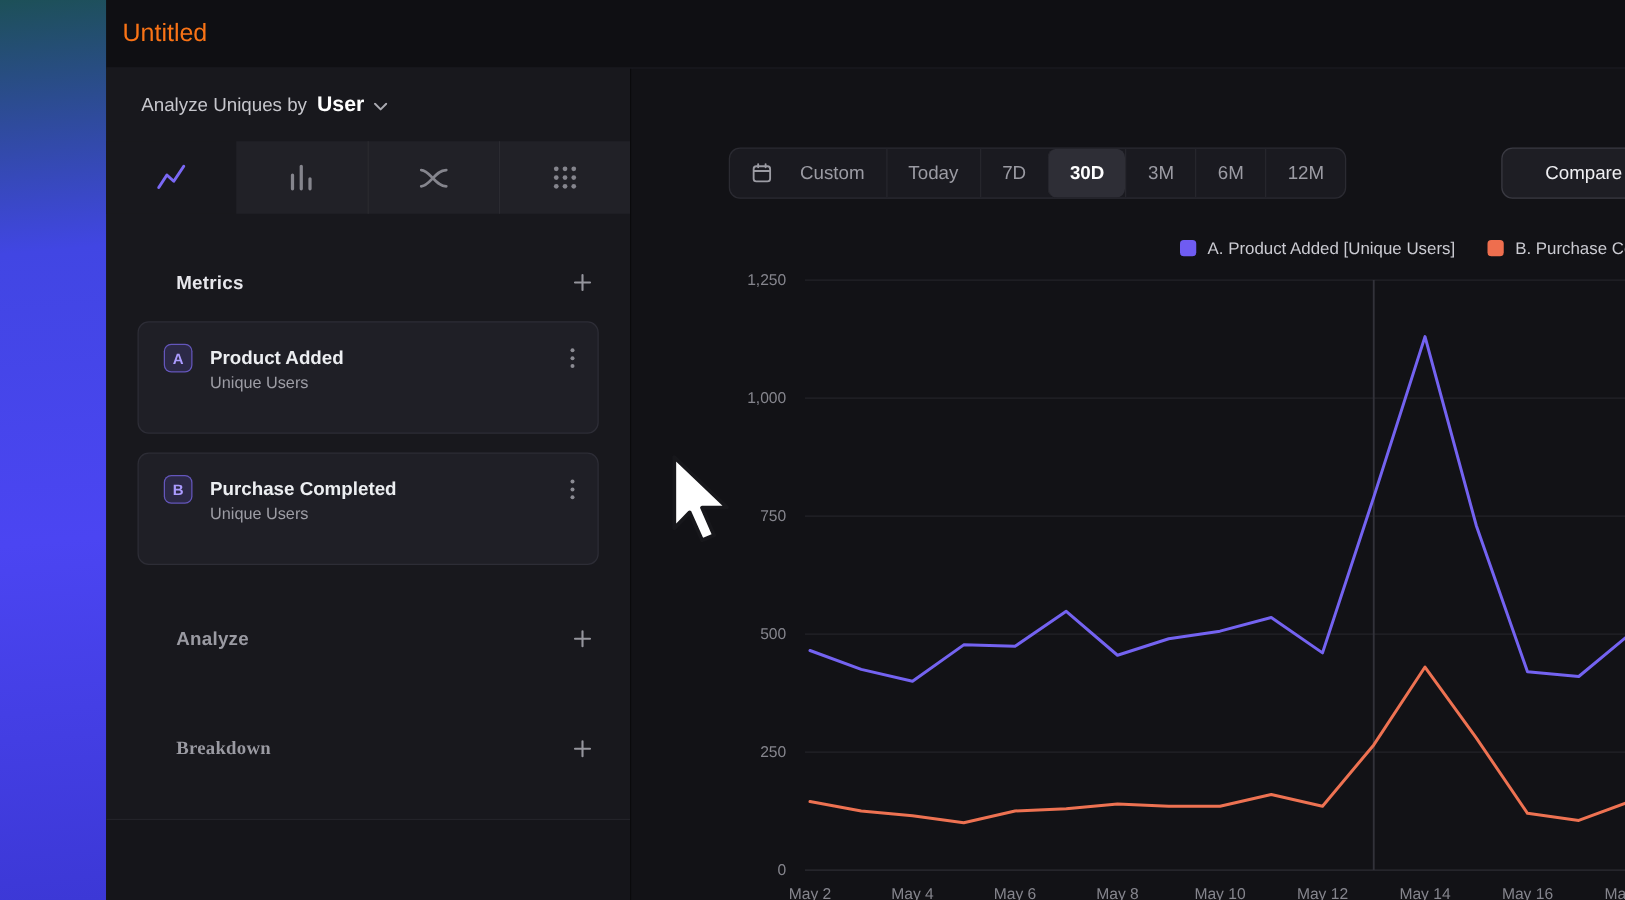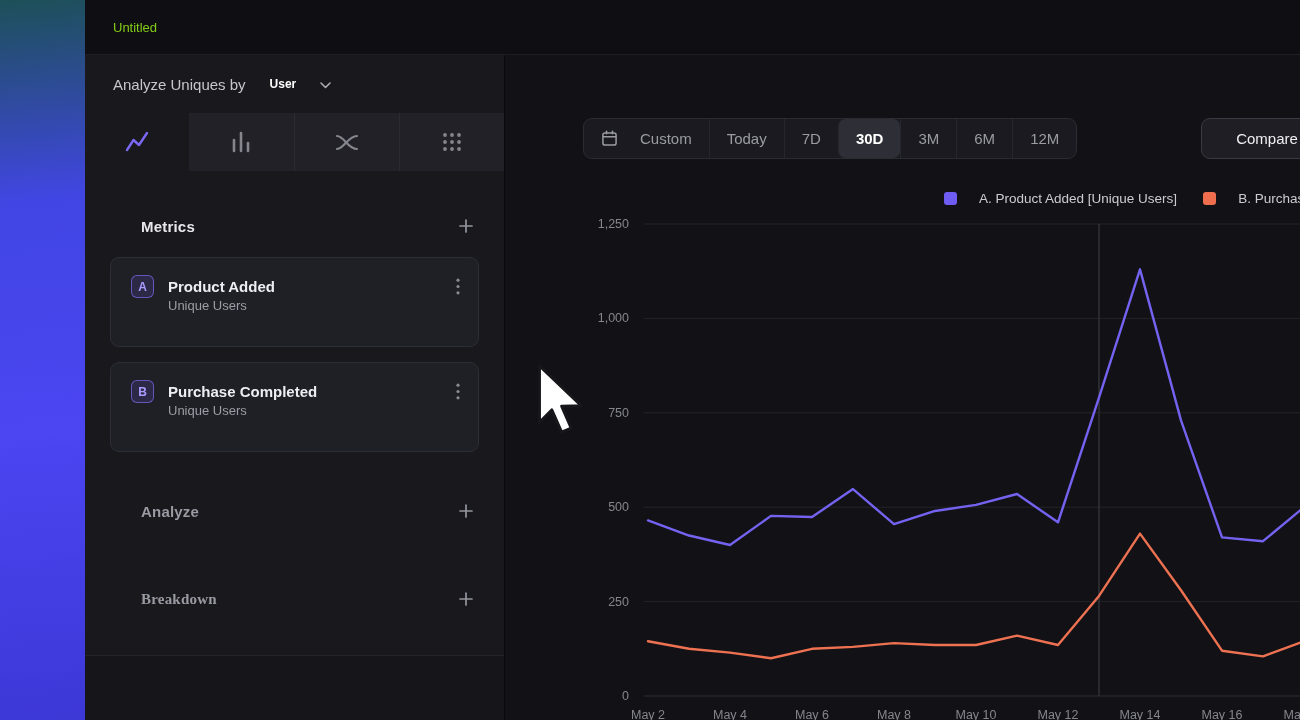"Untitled" .doc-title { color: #84cc16 -> #f97316; font-size: 13px -> 20px; margin-left: 28px -> 13px }
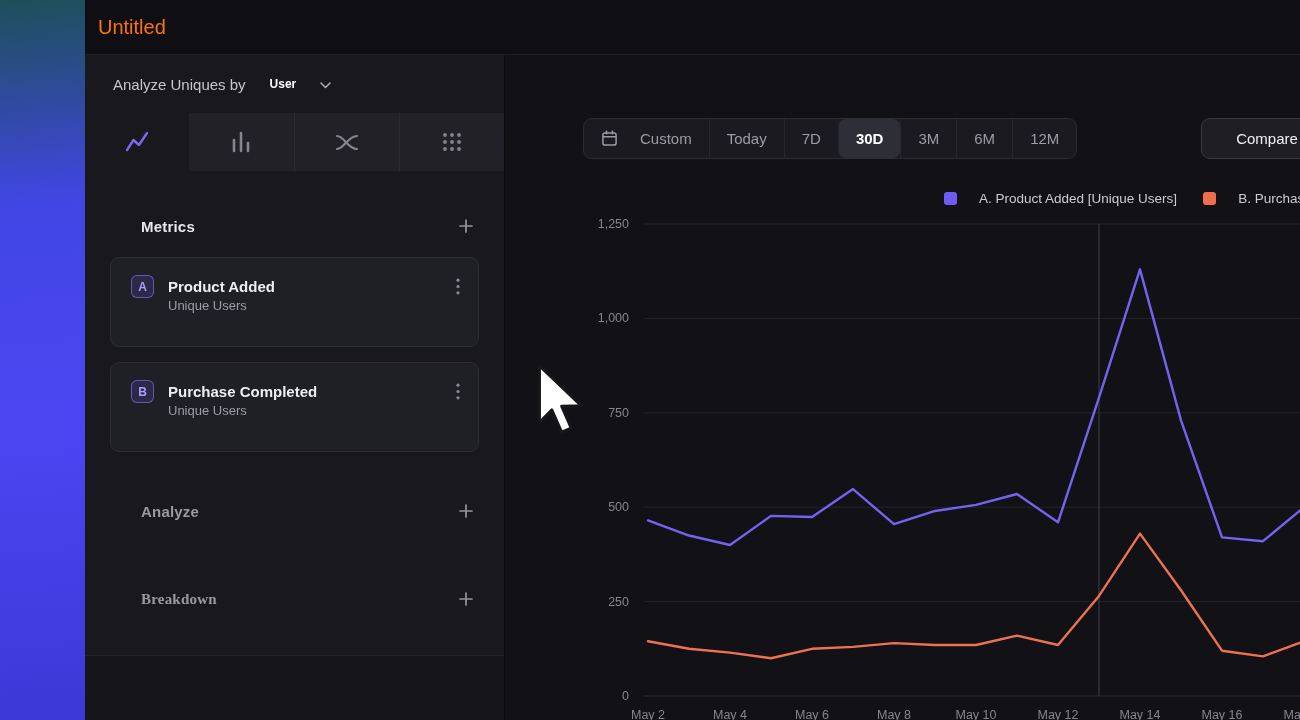"Analyze Uniques by" .analyze-row { gap: 24px -> 8px }
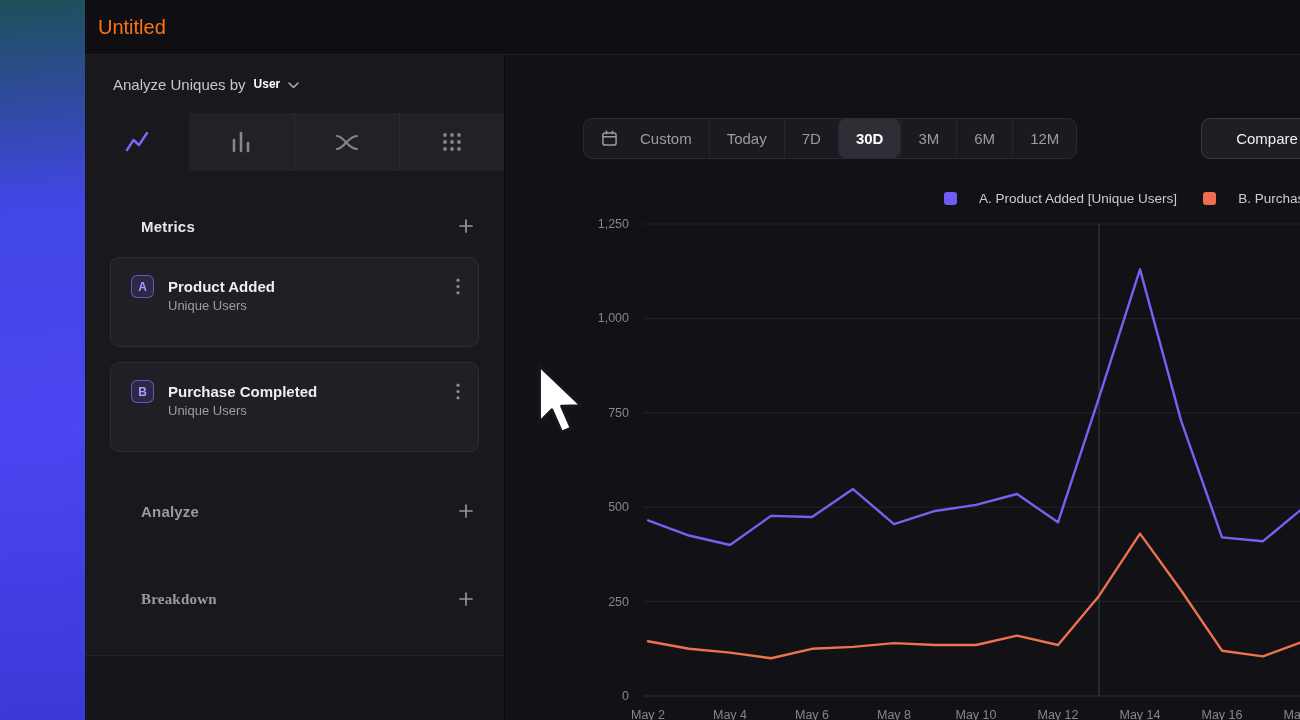"User" .analyze-value { font-size: 12px -> 17px }
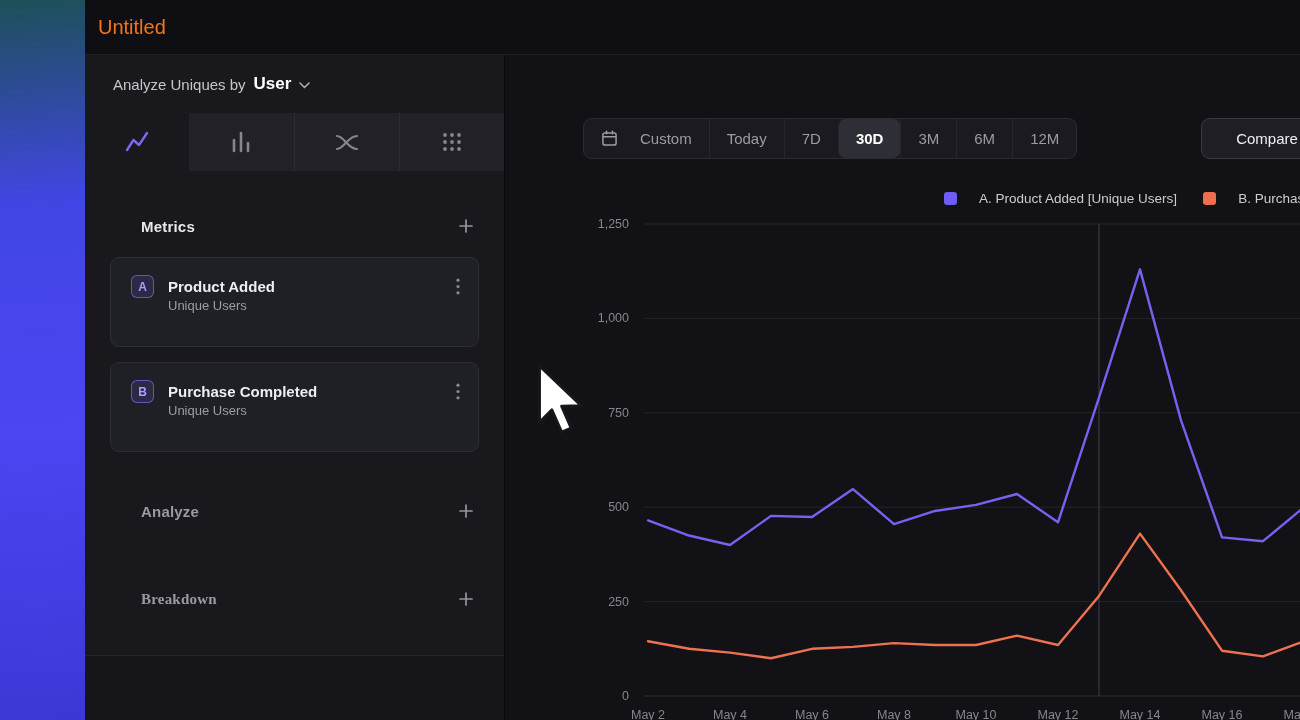"A. Product Added [Unique Users]" .legend-item { gap: 22px -> 9px }
